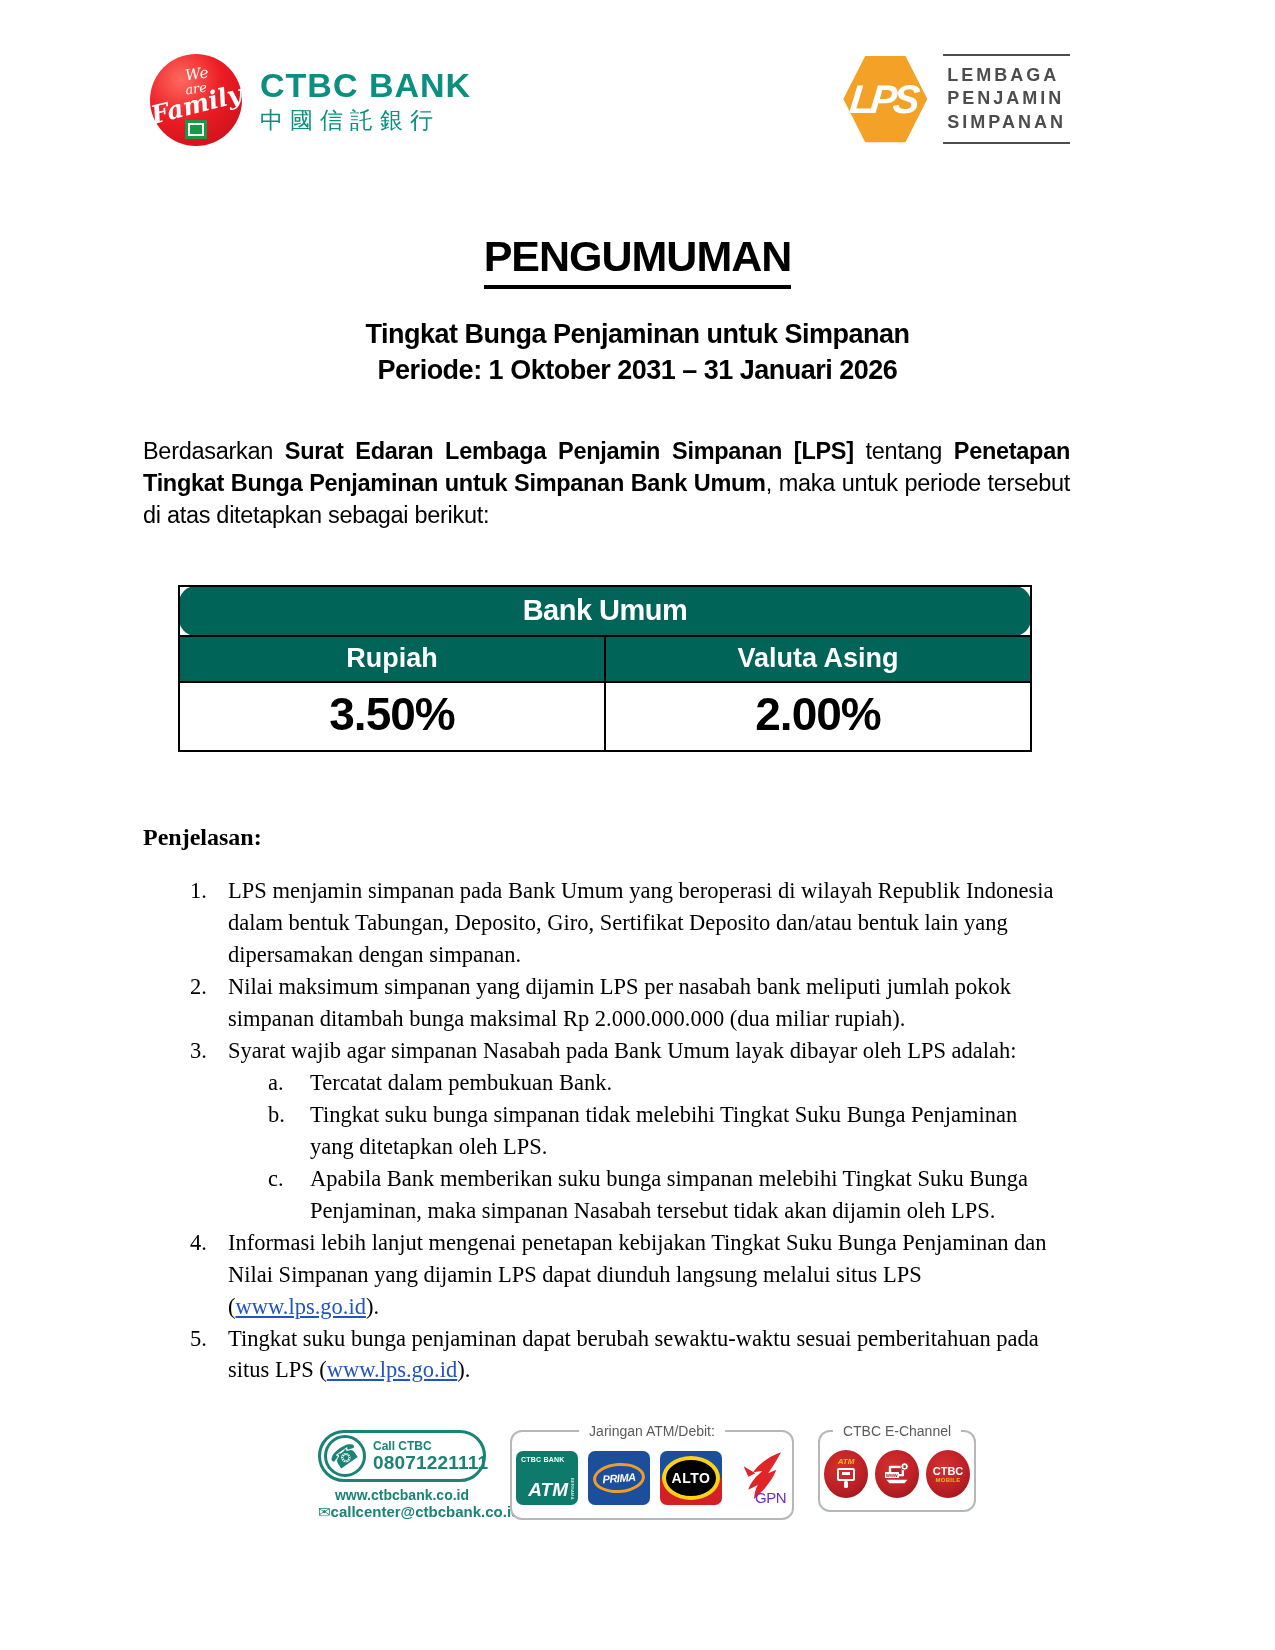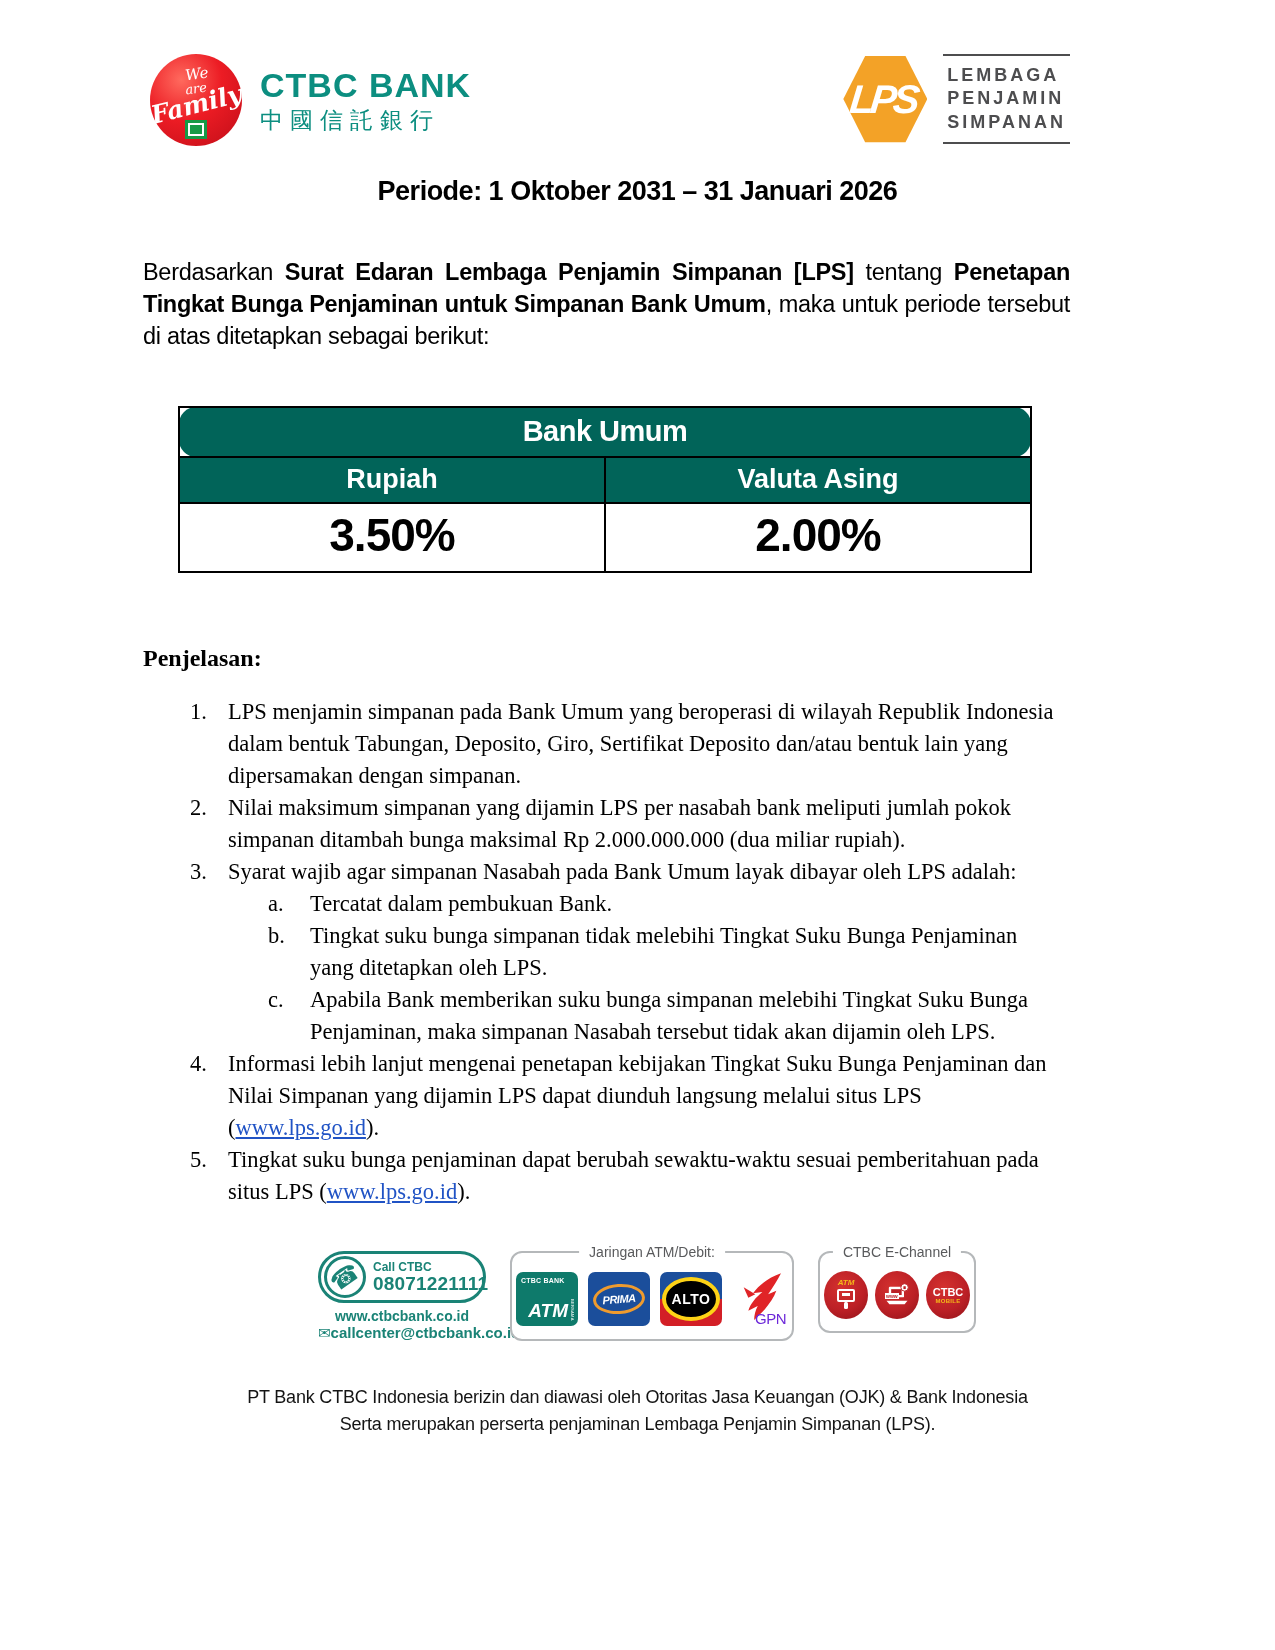"PENGUMUMAN" div.title-wrap { html: none -> <div> <div>PENGUMUMAN</div> </div> }
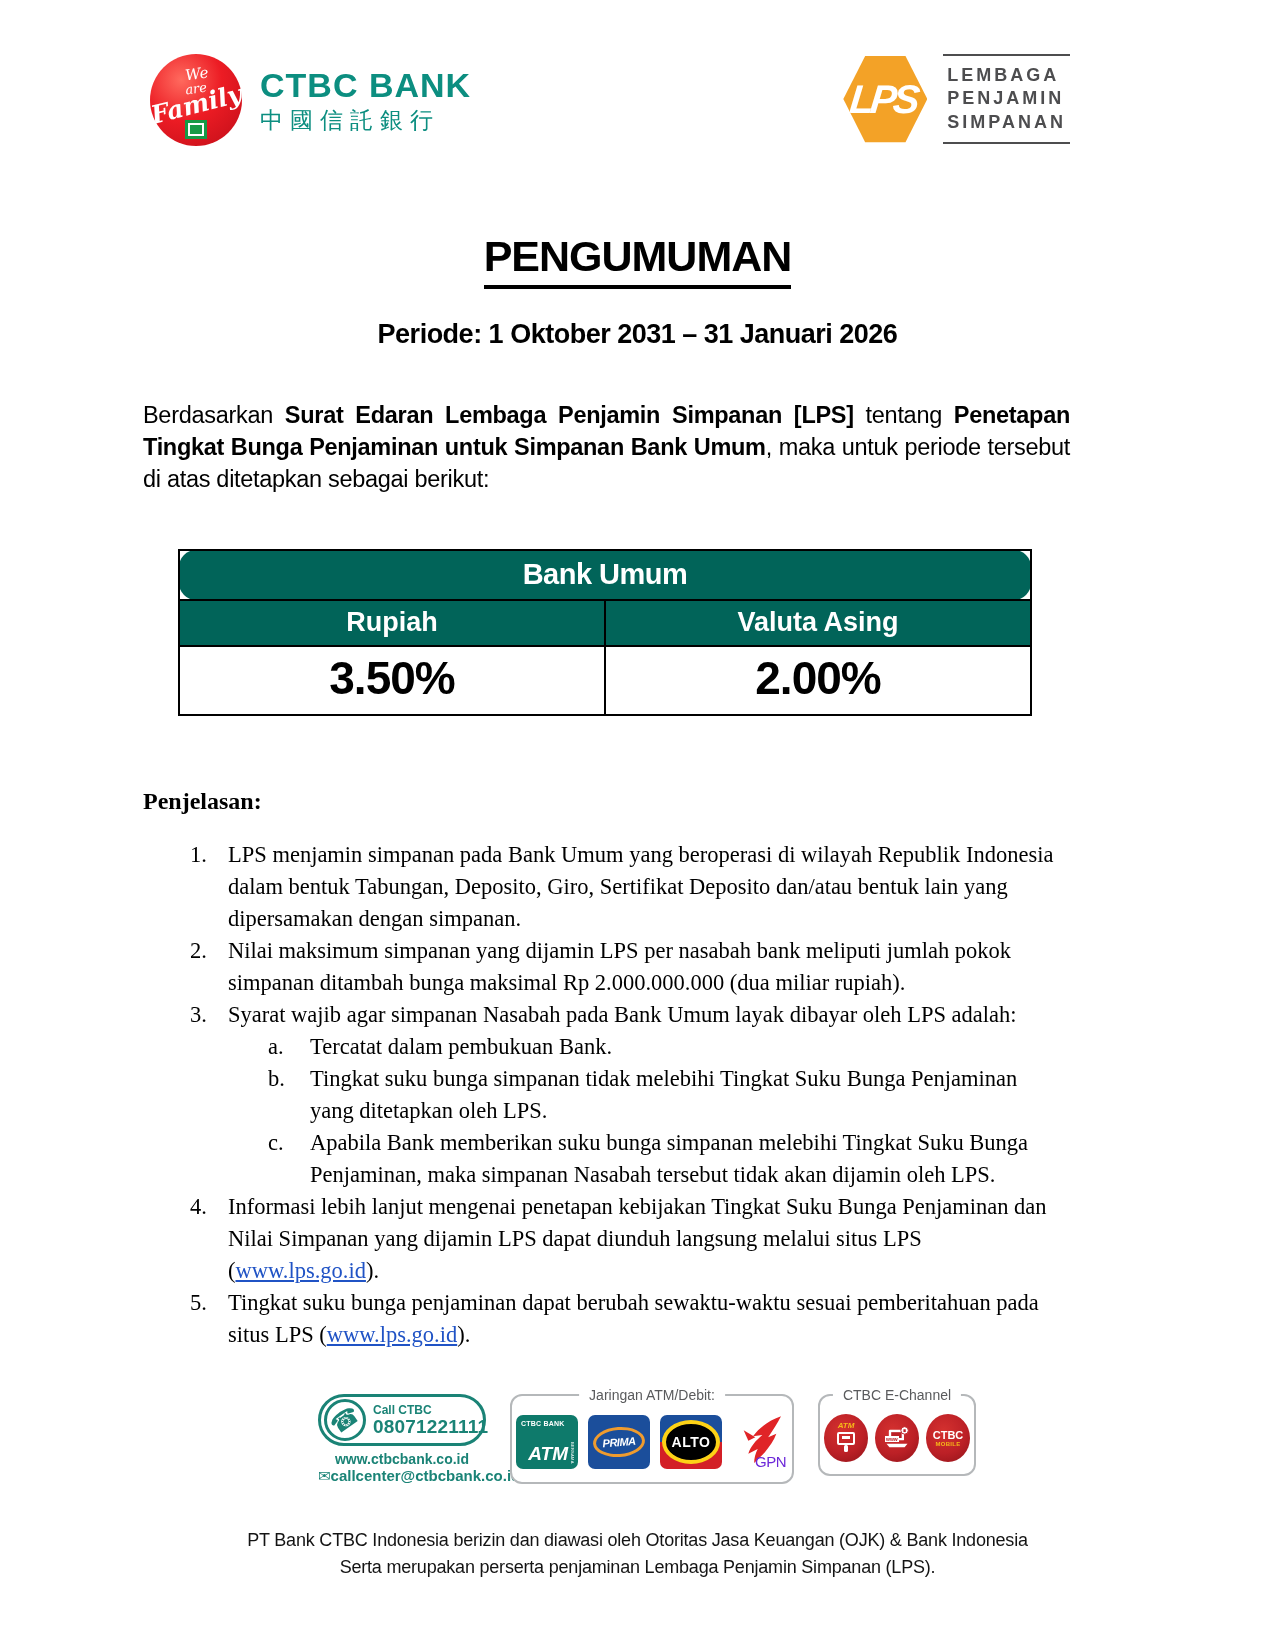"Tingkat Bunga Penjaminan untuk Simpanan" div { html: none -> <div>Tingkat Bunga Penjaminan untuk Simpanan</div> }
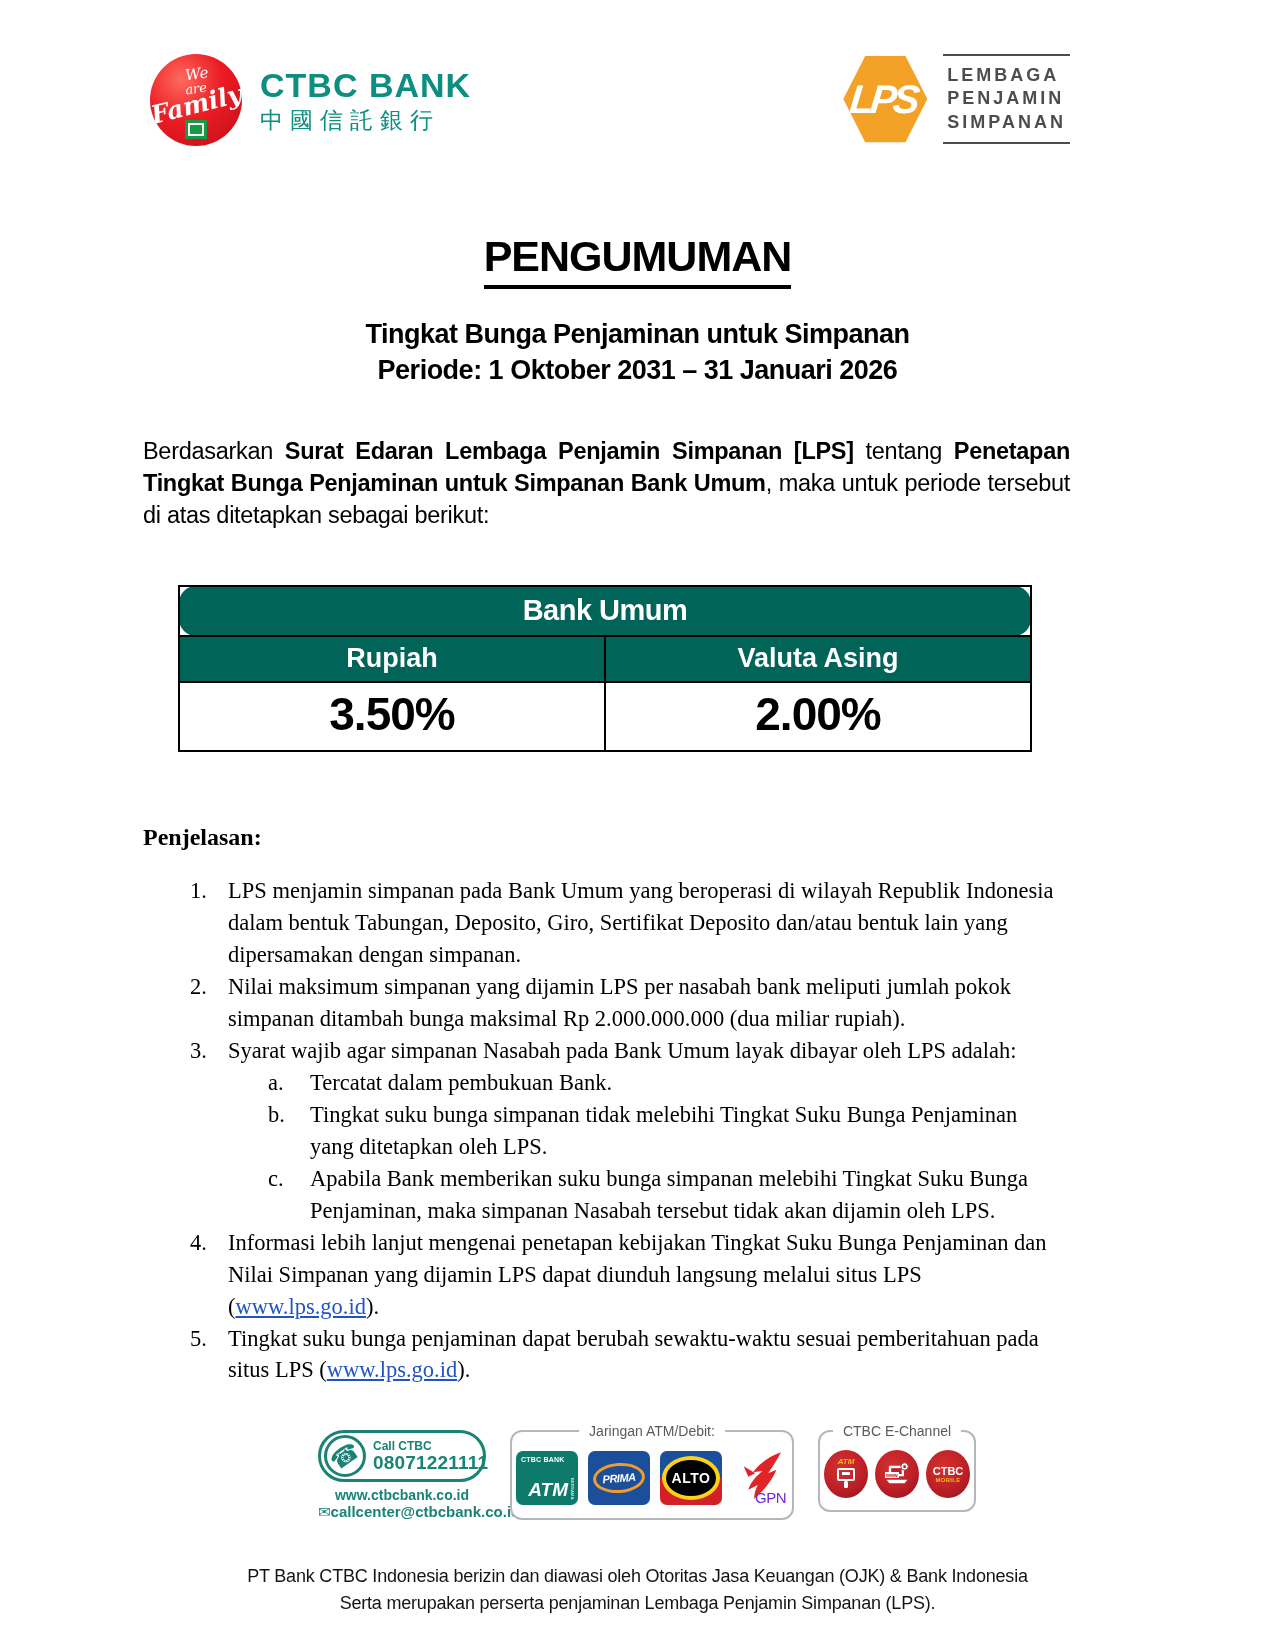"PT Bank CTBC Indonesia berizin" div.legal { html: <div> <div>PT Bank CTBC Indonesia berizin dan diawasi oleh Otoritas Jasa Keuangan (OJK) &amp; Bank Indonesia</div> <div>Serta merupakan perserta penjaminan Lembaga Penjamin Simpanan (LPS).</div> </div> -> none }
